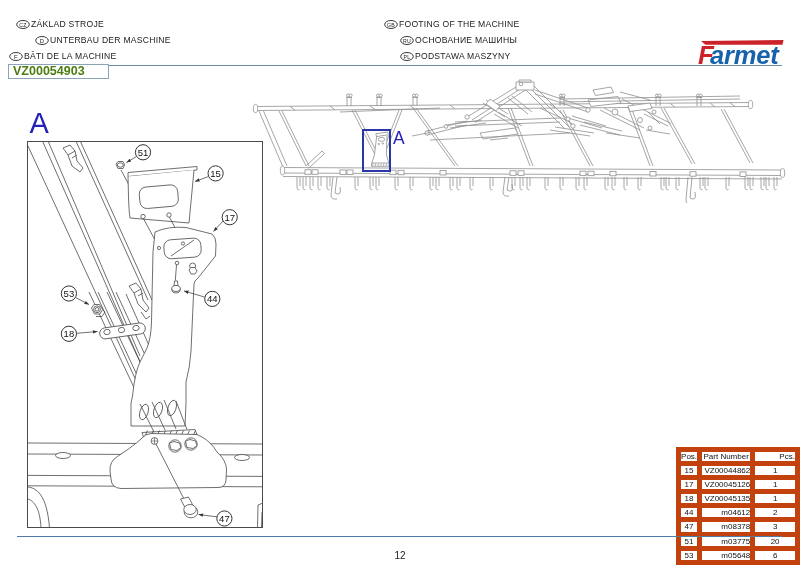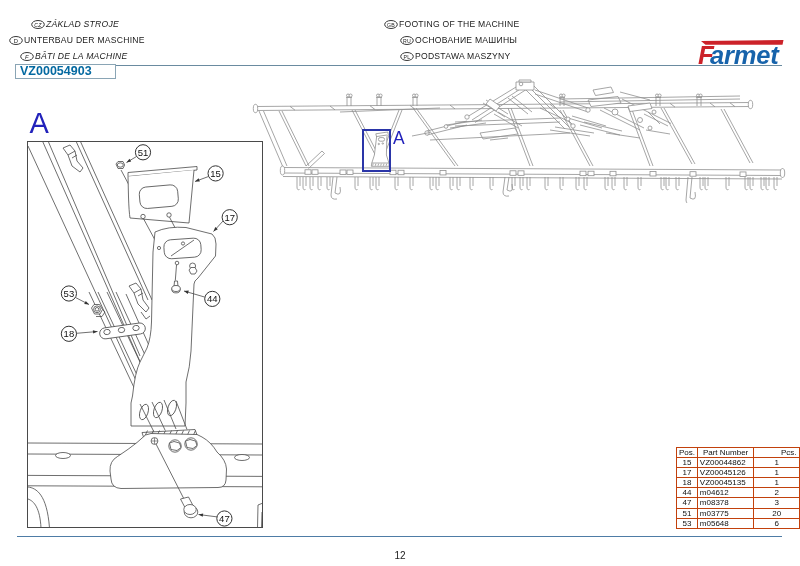"ZÁKLAD STROJE" div.hdr { font-style: italic -> none; left: 31px -> 16px }
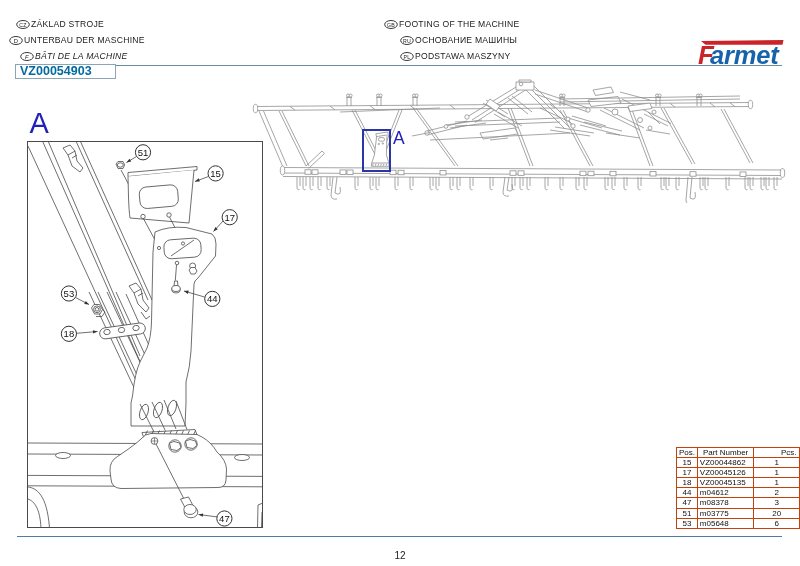"UNTERBAU DER MASCHINE" div.hdr { left: 9px -> 35px }
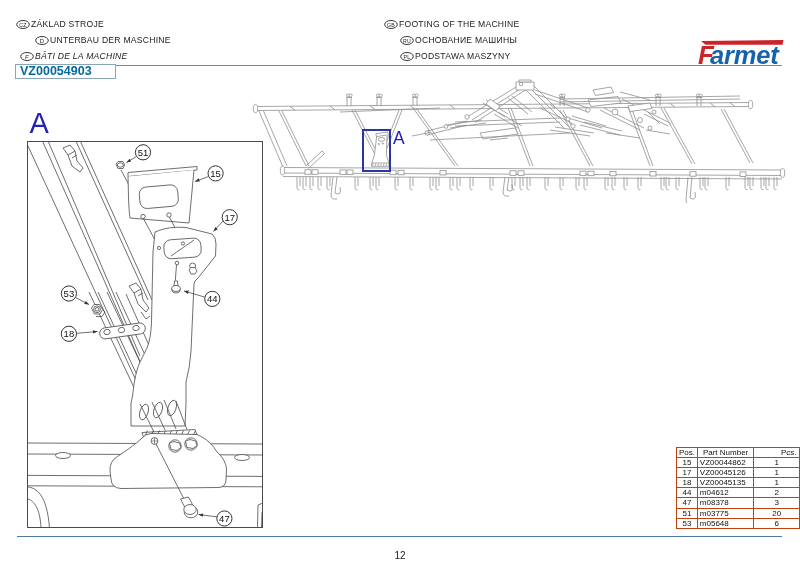"BÂTI DE LA MACHINE" div.hdr { font-style: italic -> none; left: 20px -> 9px }
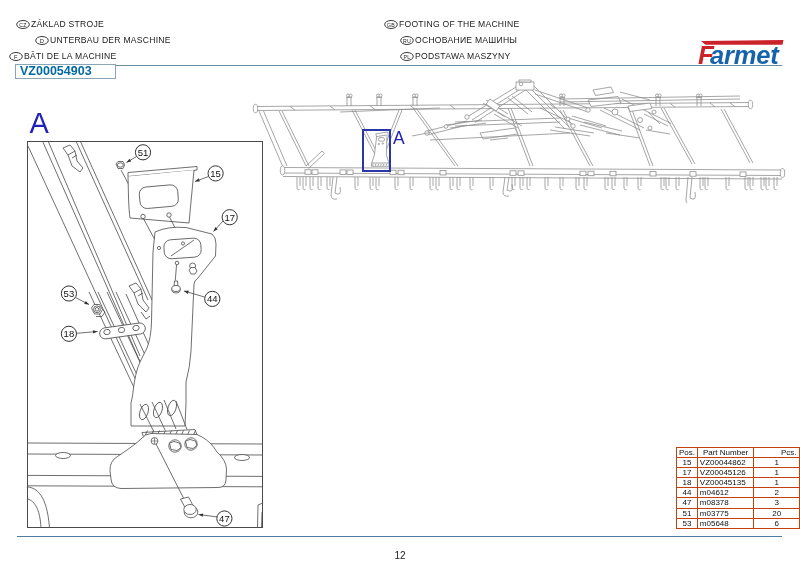"VZ00054903" .vzbox { color: #0369a1 -> #4d7c0f; left: 15px -> 8px }
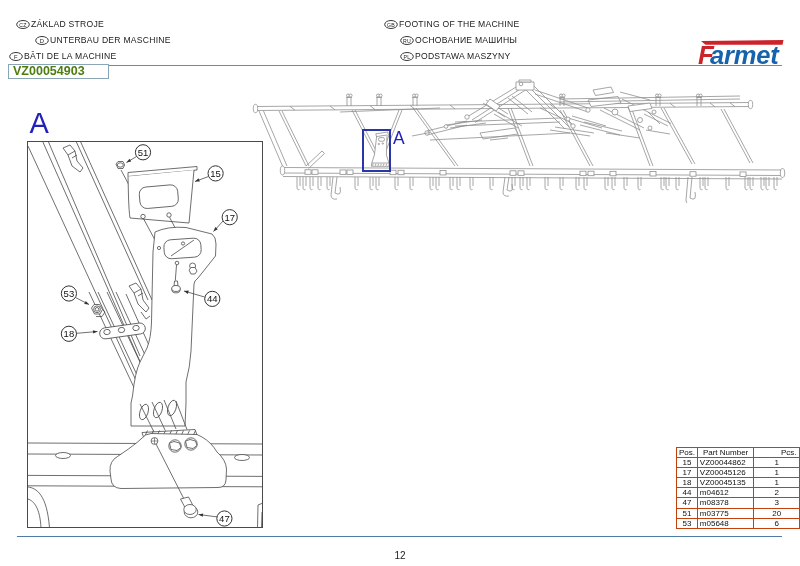"Pos." .tbl td { border: 1px solid #c2410c -> 5px solid #c2410c }
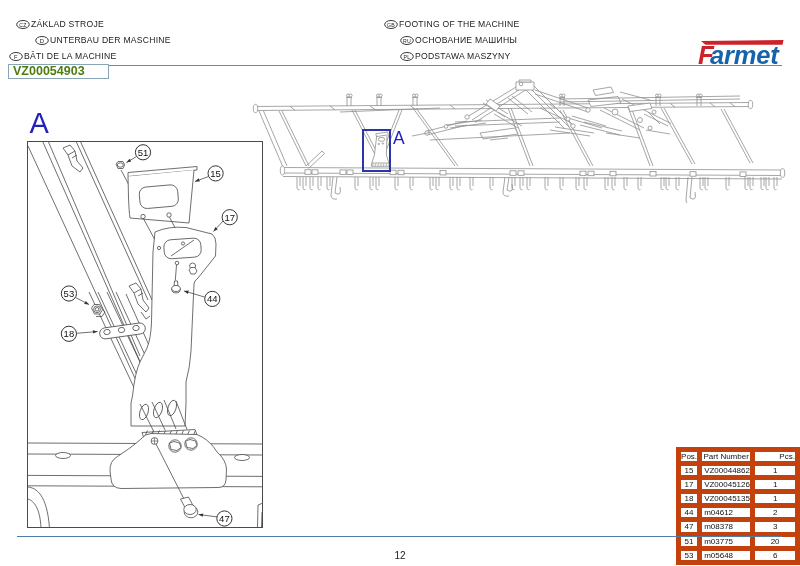"VZ00044862" .tbl .l { text-align: left -> right }
